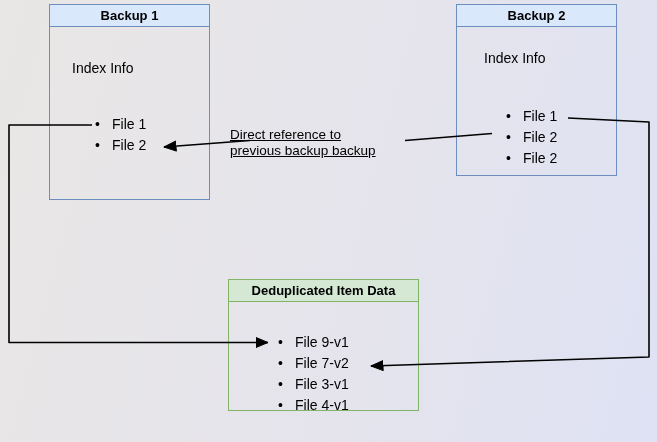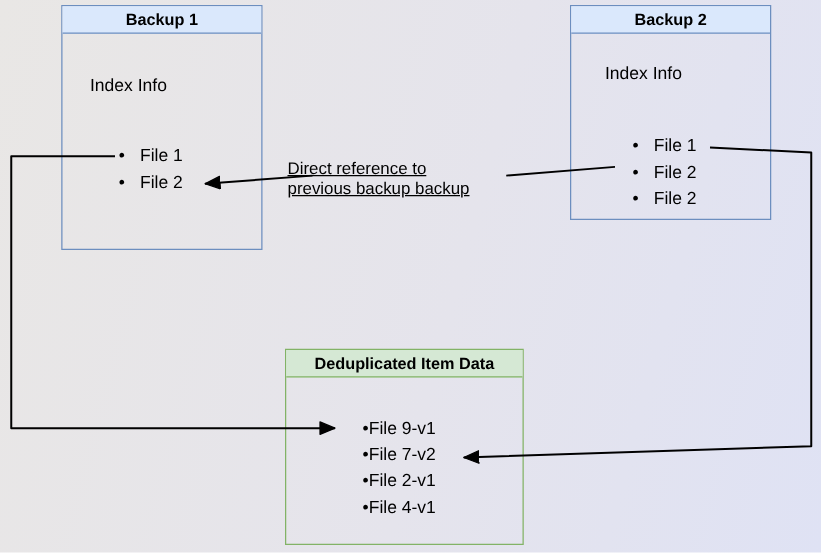"Deduplicated Item Data" div.box { height: 157px -> 132px; text-align: right -> none }
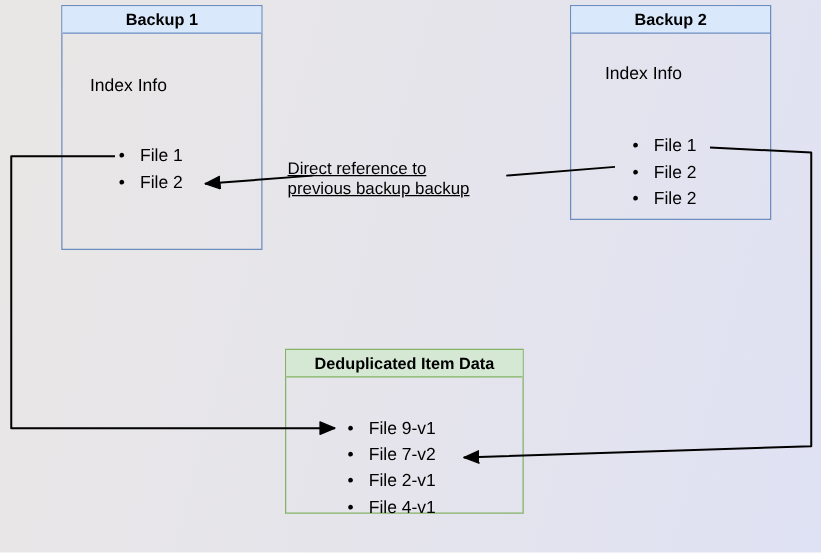"File 2-v1" span { text: 2-v1 -> 3-v1 }
